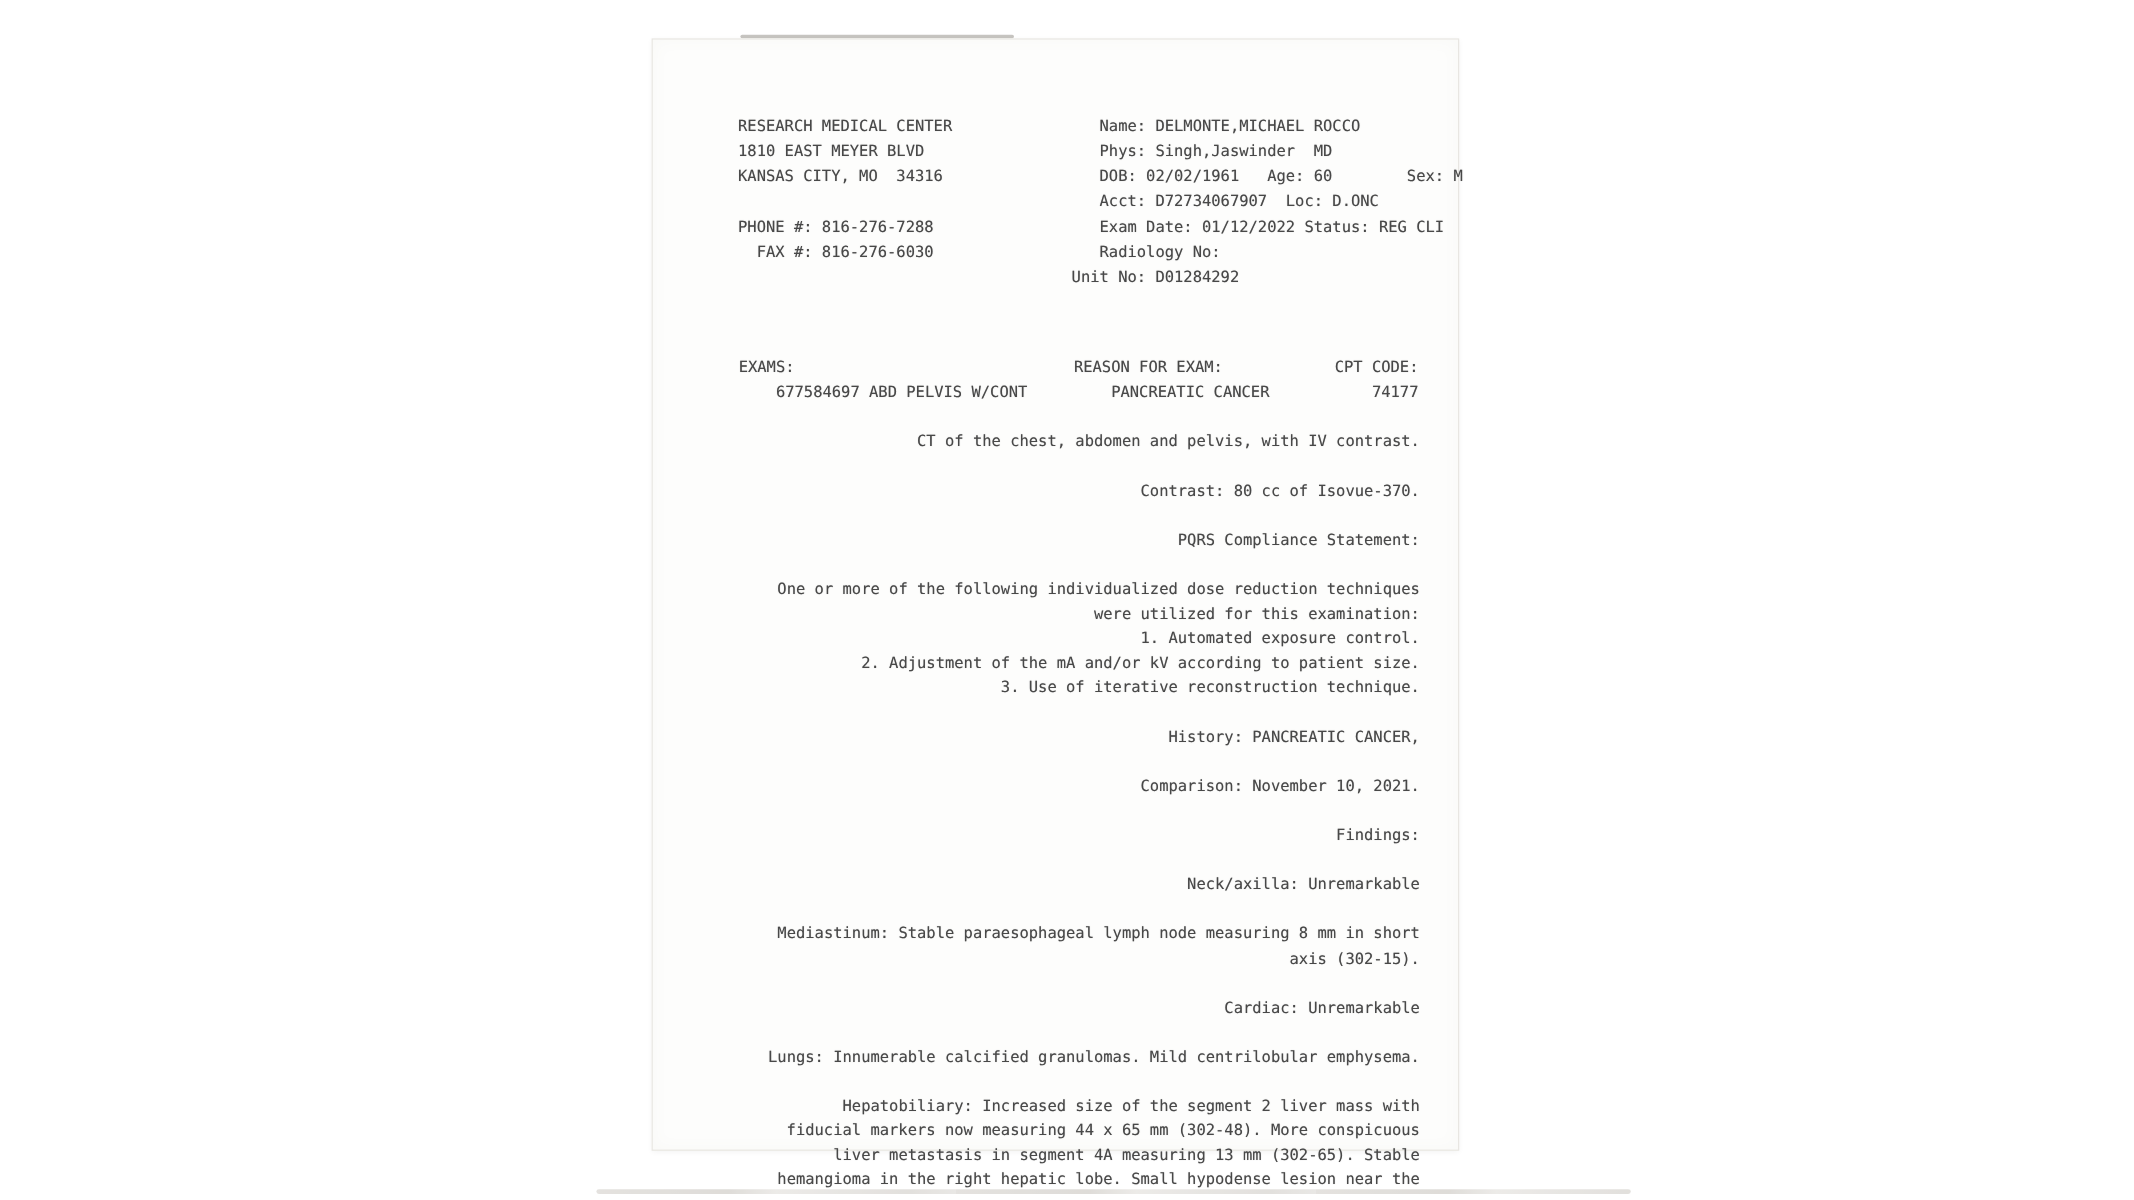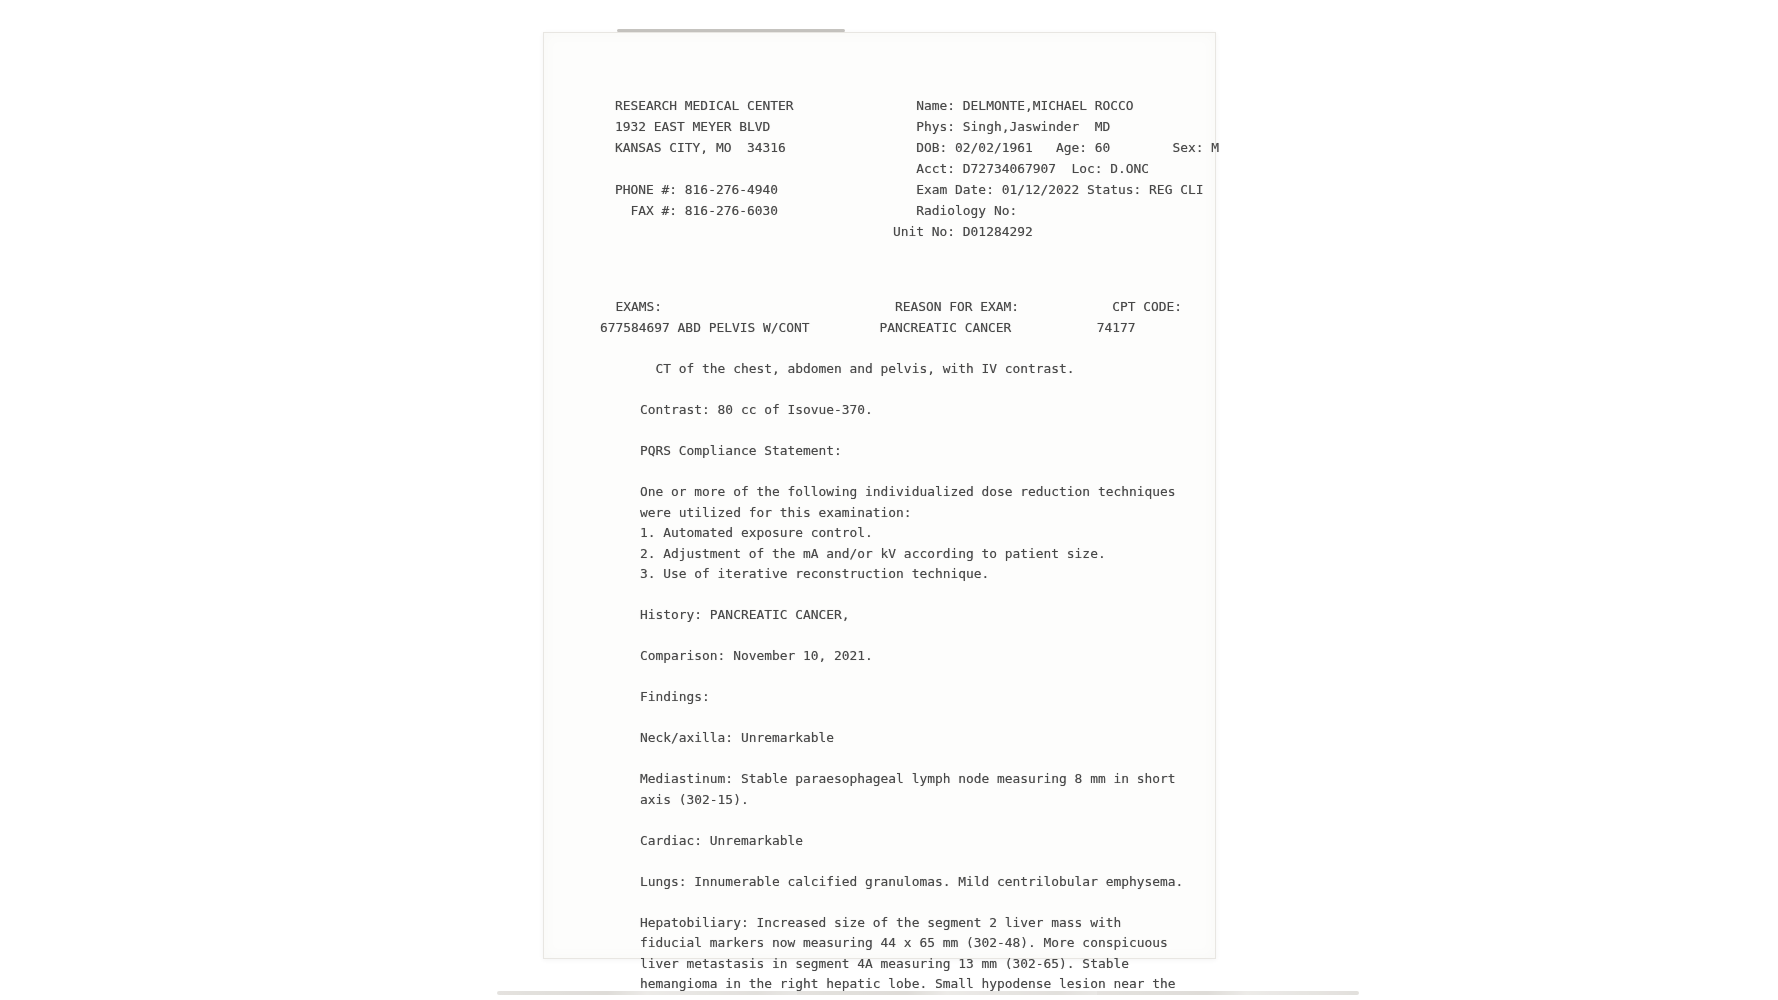"1932 EAST MEYER BLVD" div.line { text: 1932 -> 1810 }
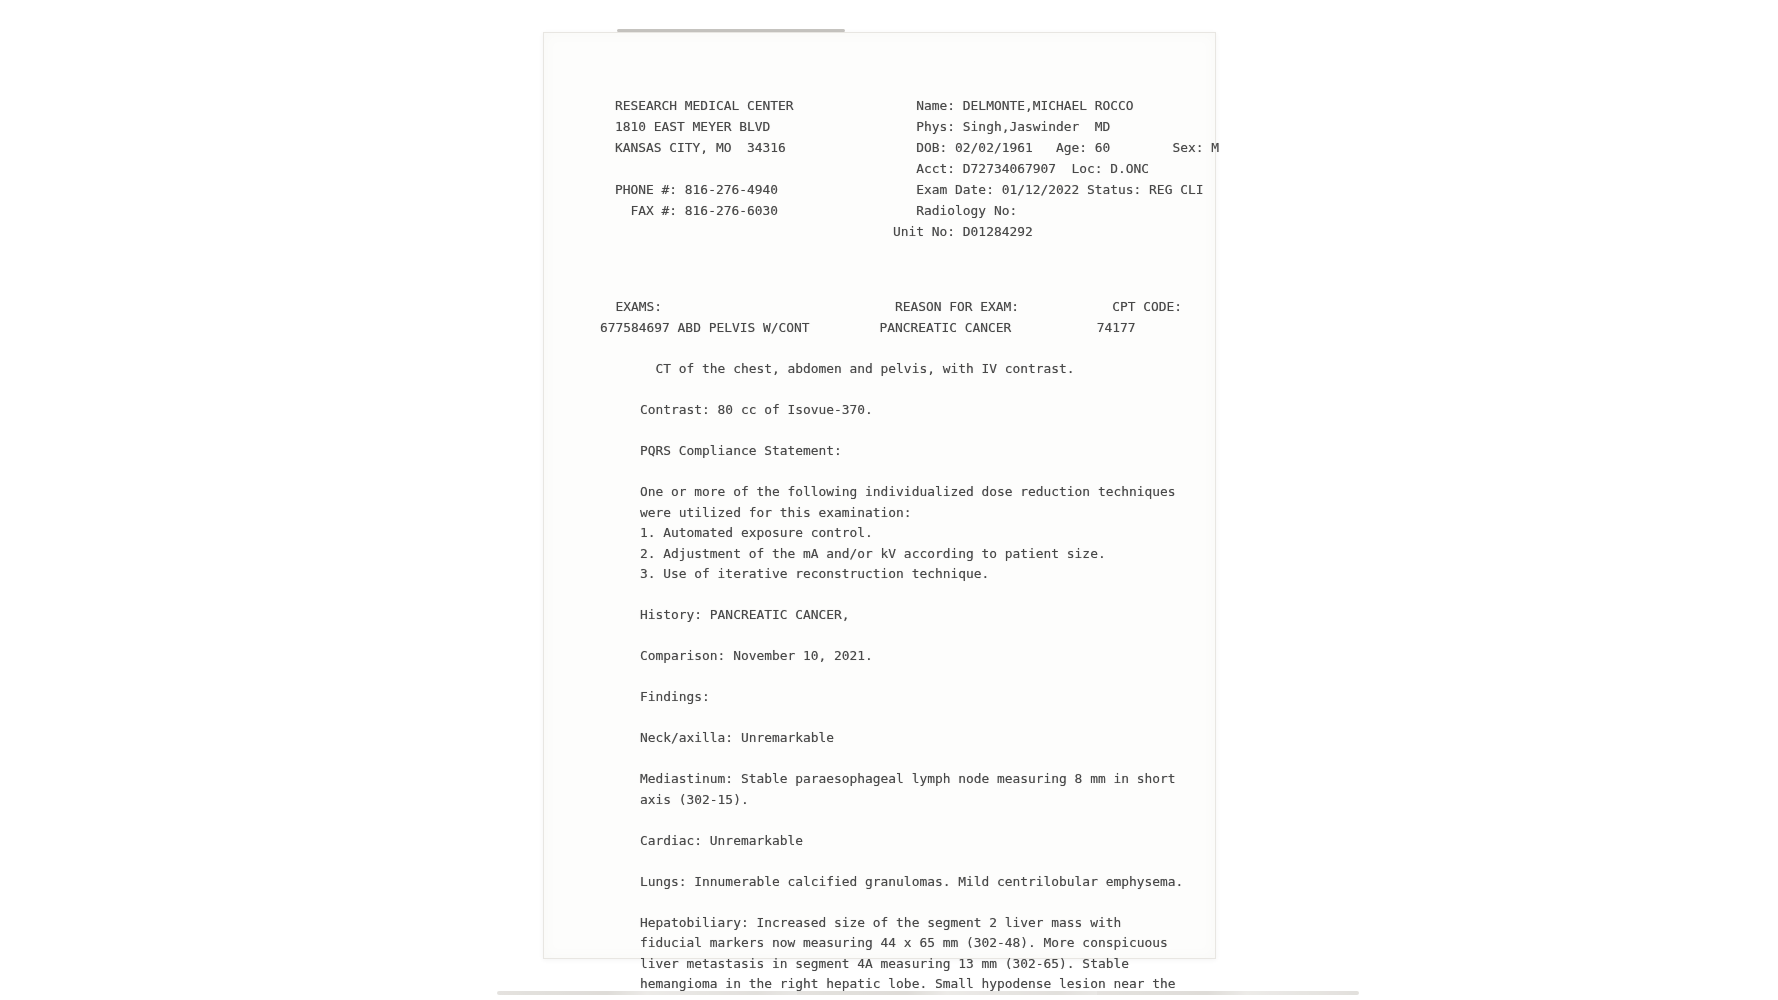"PHONE #: 816-276-4940" div.line { text: 816-276-4940 -> 816-276-7288 }
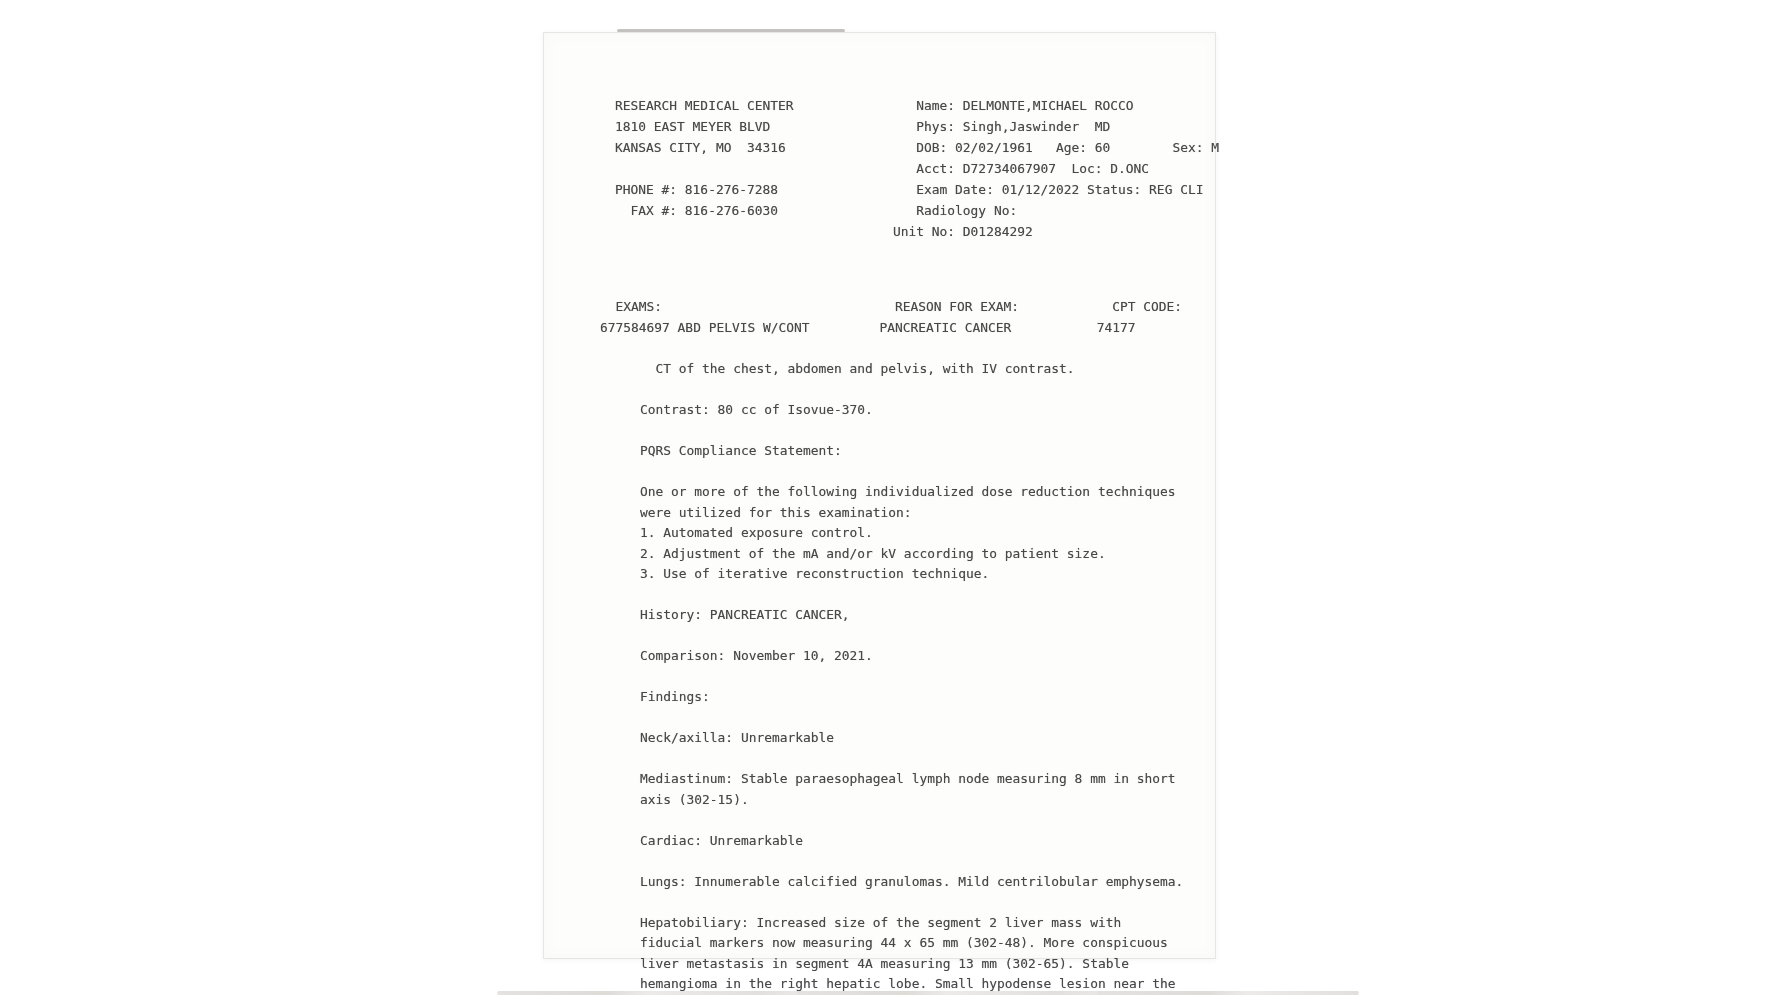"EXAMS: REASON FOR EXAM: CPT" .bdy { text-align: none -> right }
